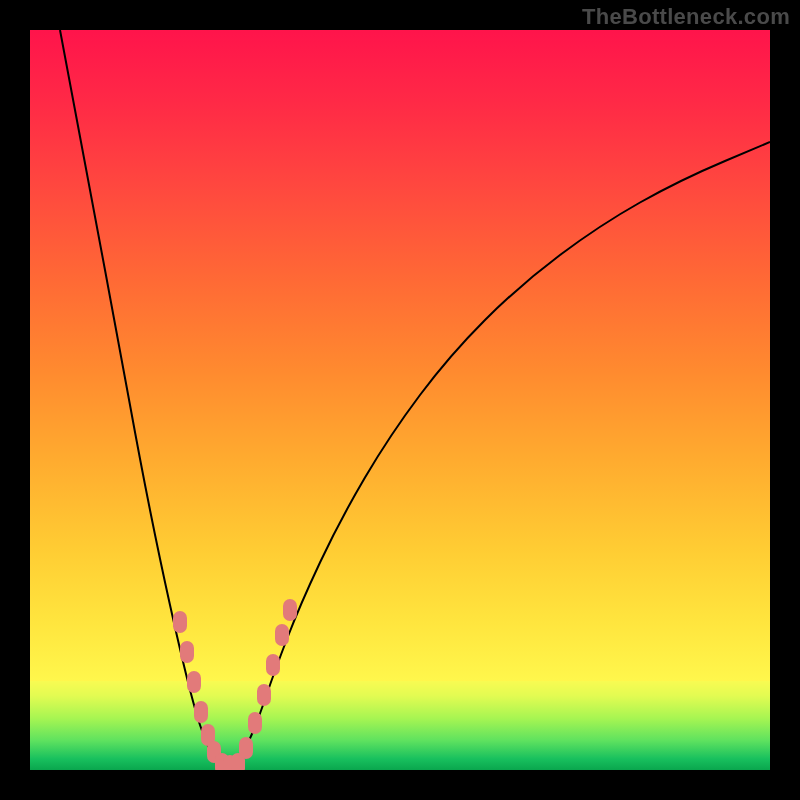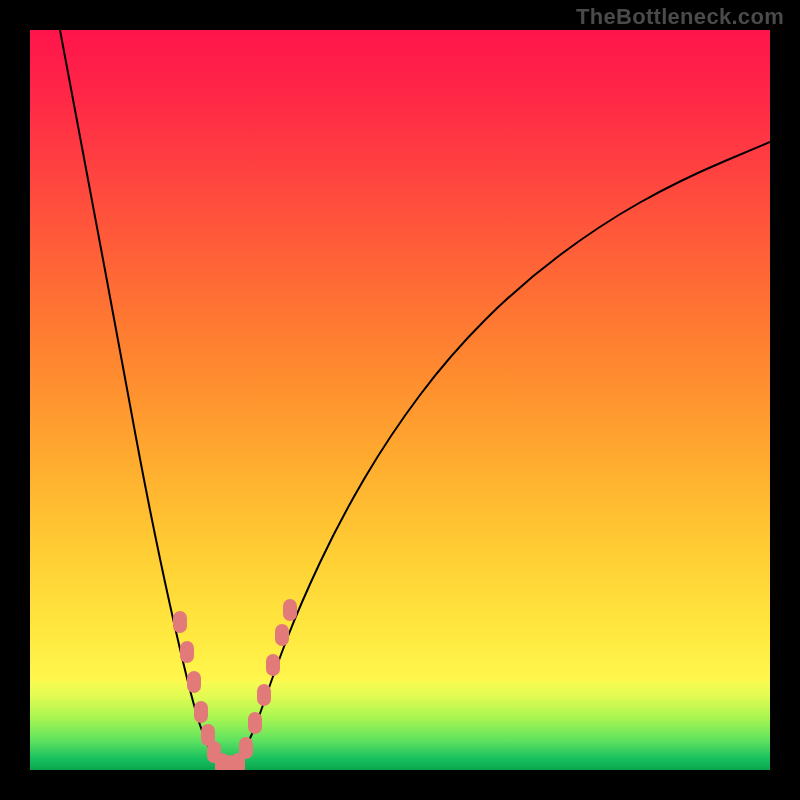"TheBottleneck.com" .watermark { right: 16px -> 10px }
